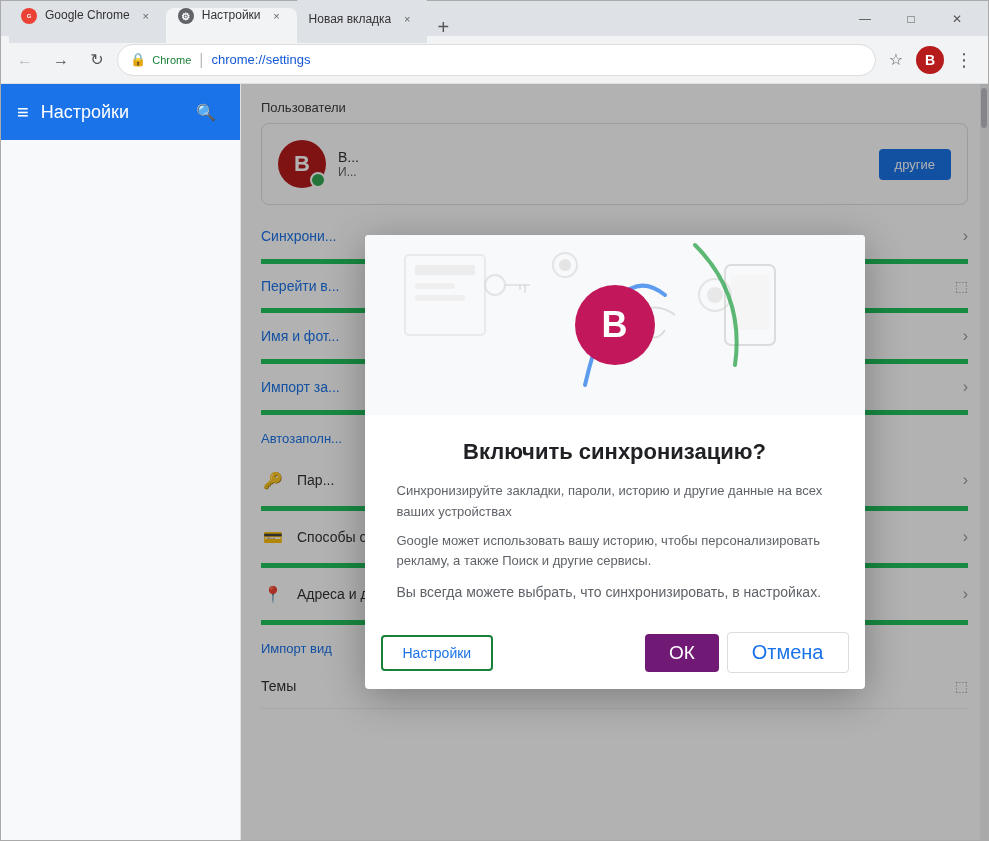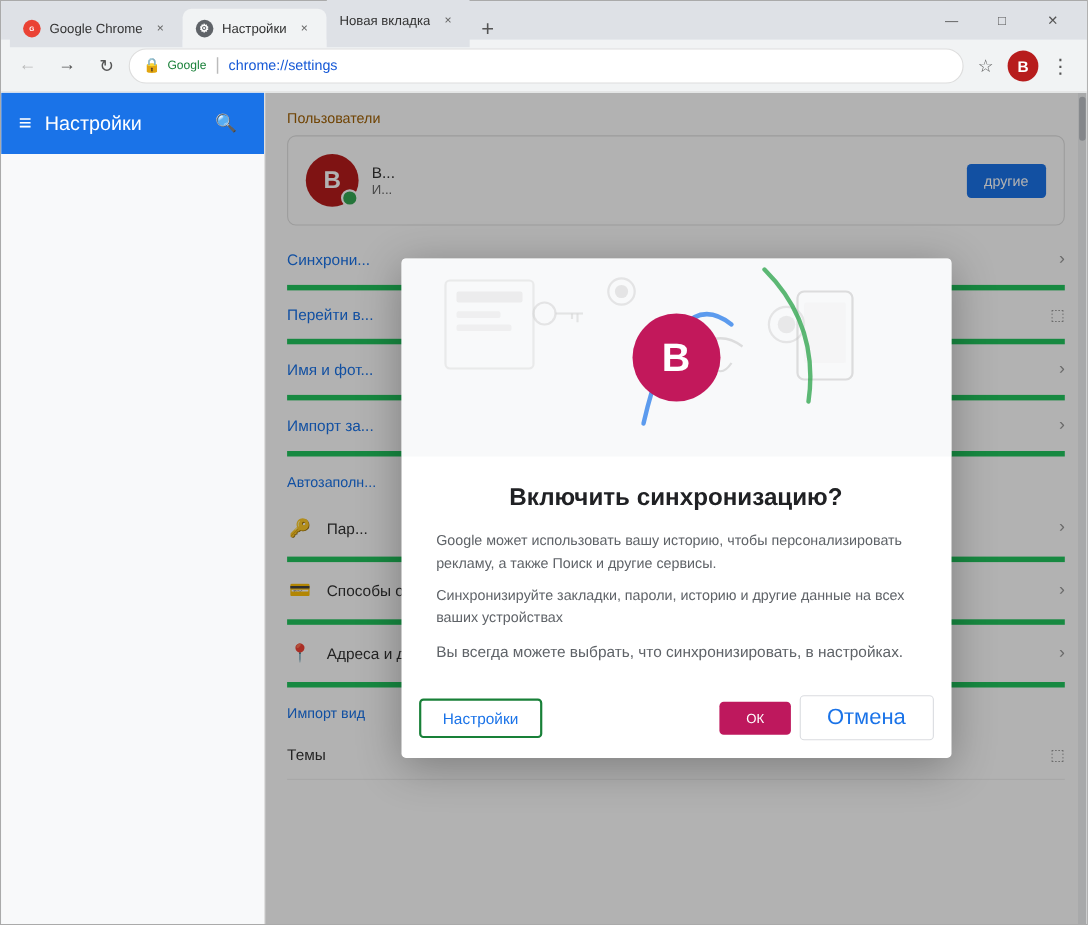"Google Chrome" .tab { align-items: center -> flex-start }
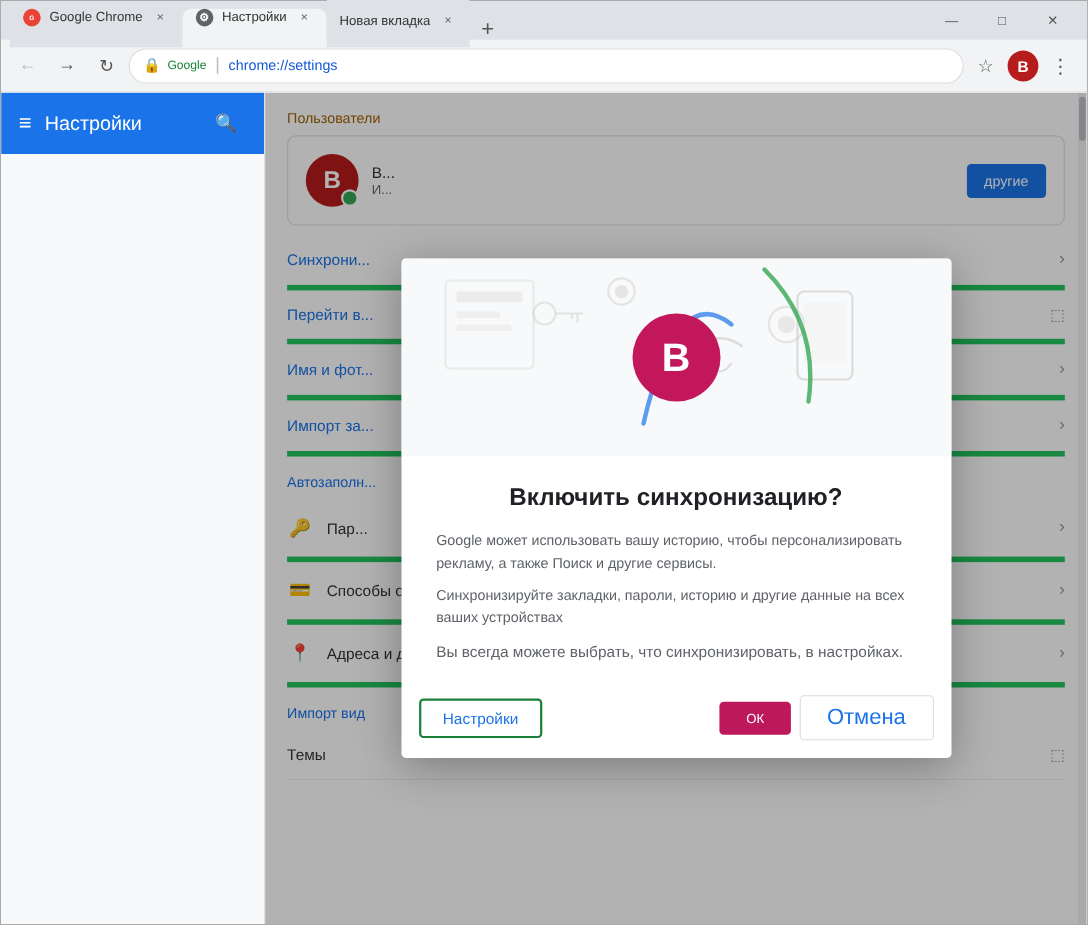"Google" span.address-secure { text: Google -> Chrome }
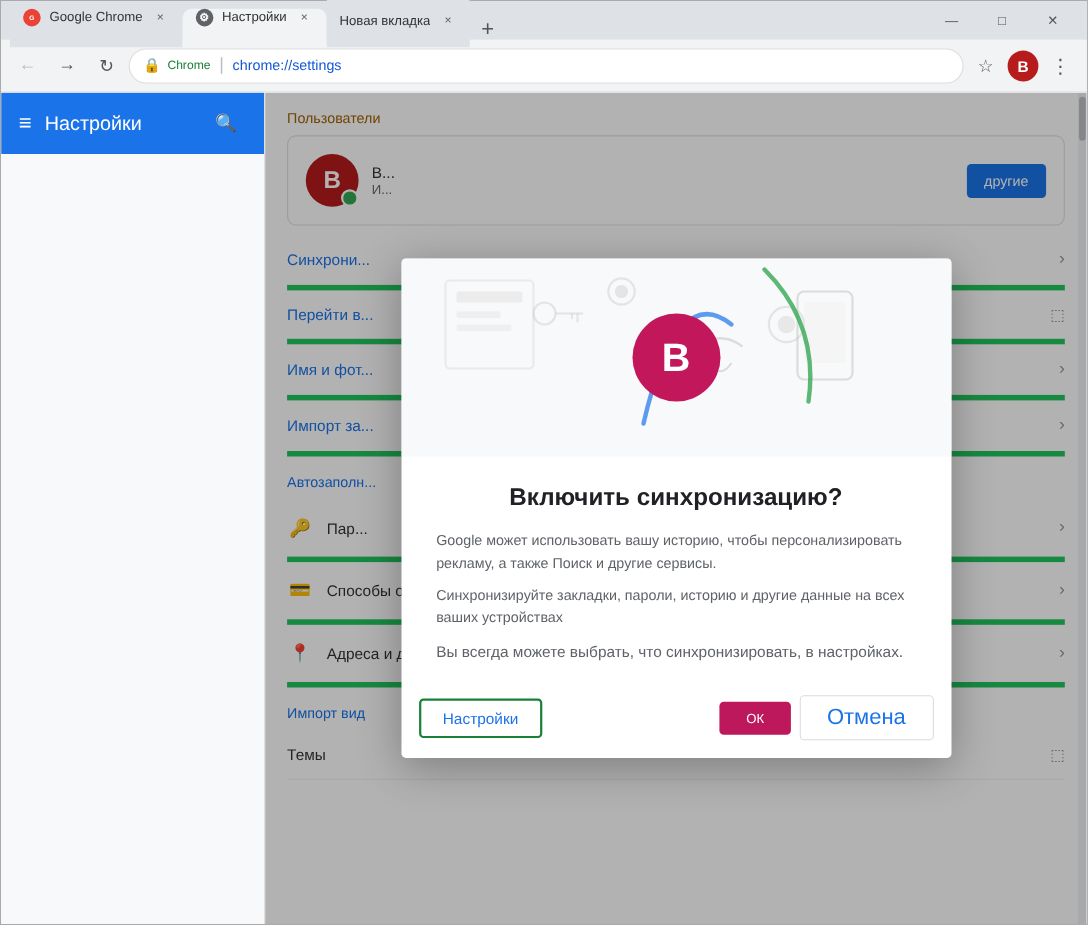"Пользователи" .section-label { color: #a16207 -> #404040 }
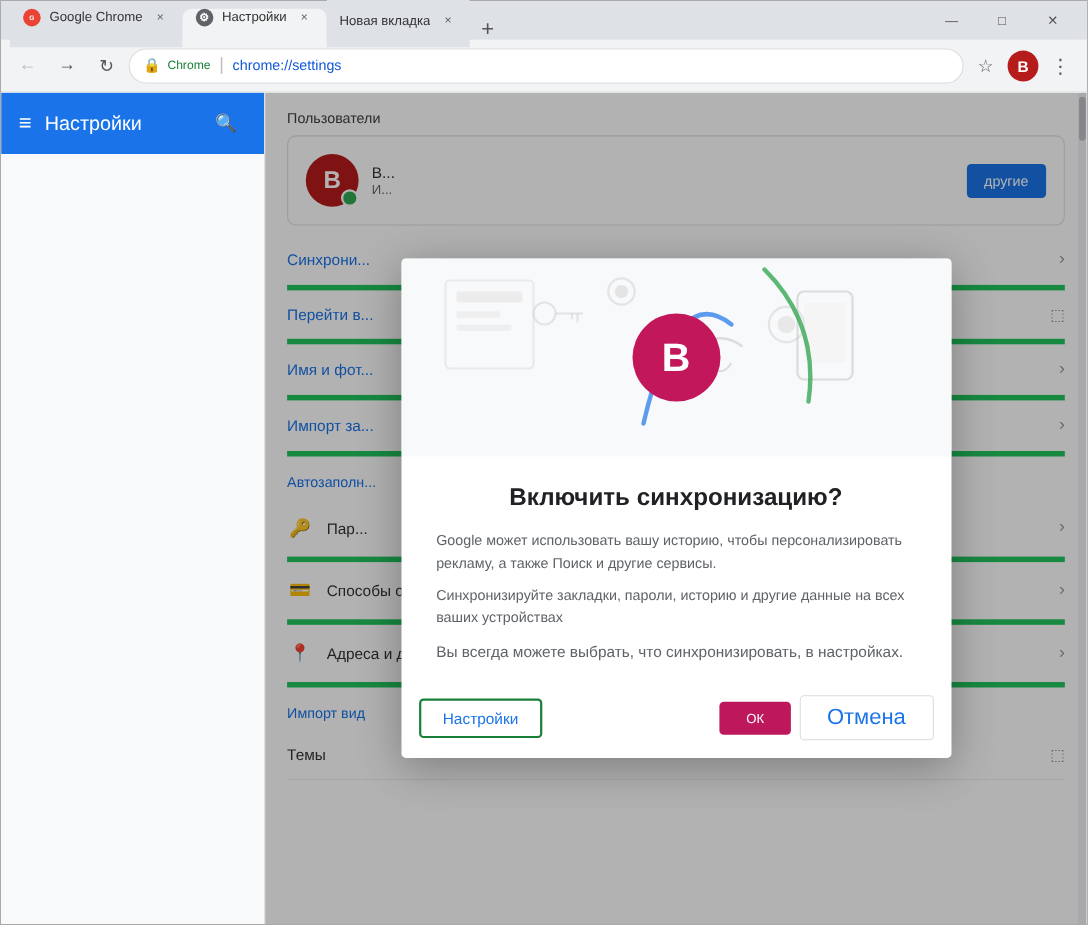"Google может использовать вашу историю," div.dialog-text { order: before "Синхронизируйте закладки, пароли," -> after "Синхронизируйте закладки, пароли," }
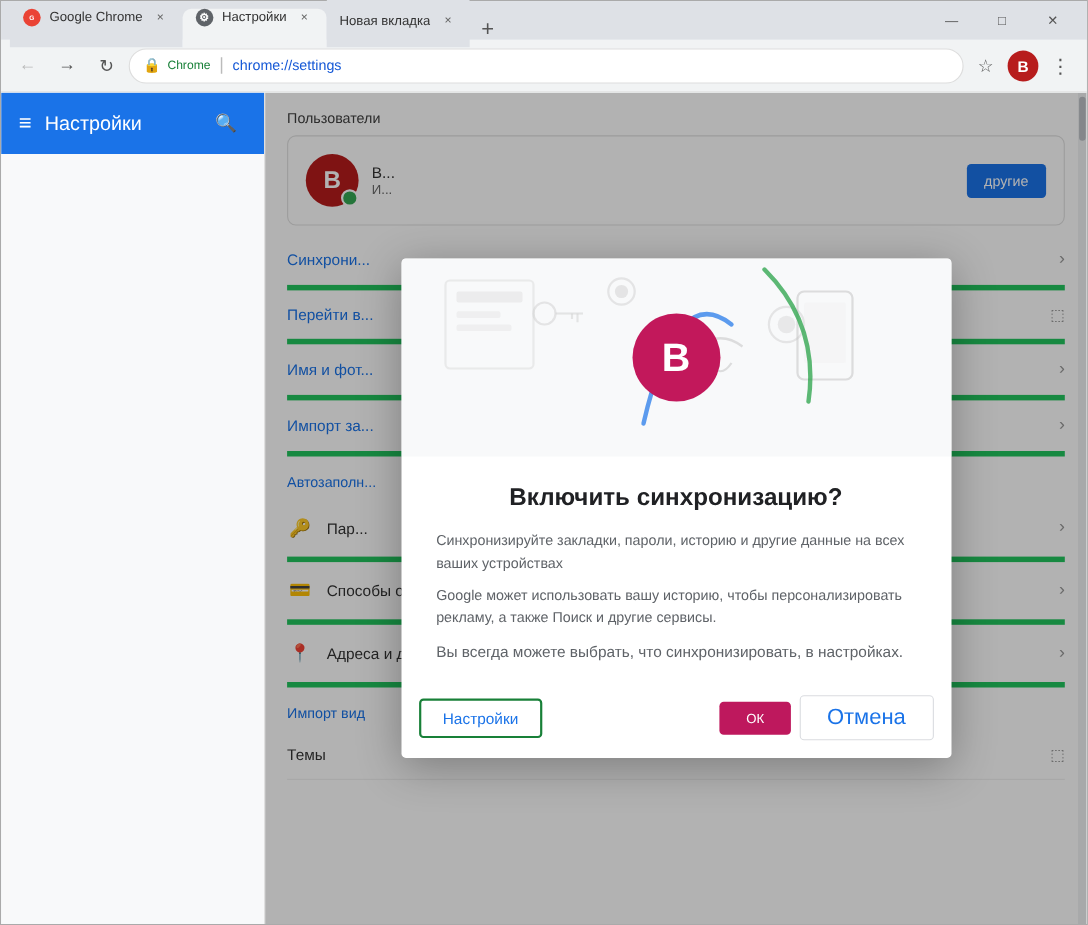"ОК" .dialog-ok-btn { background: #be185d -> #701a75; font-size: 12px -> 19px }
